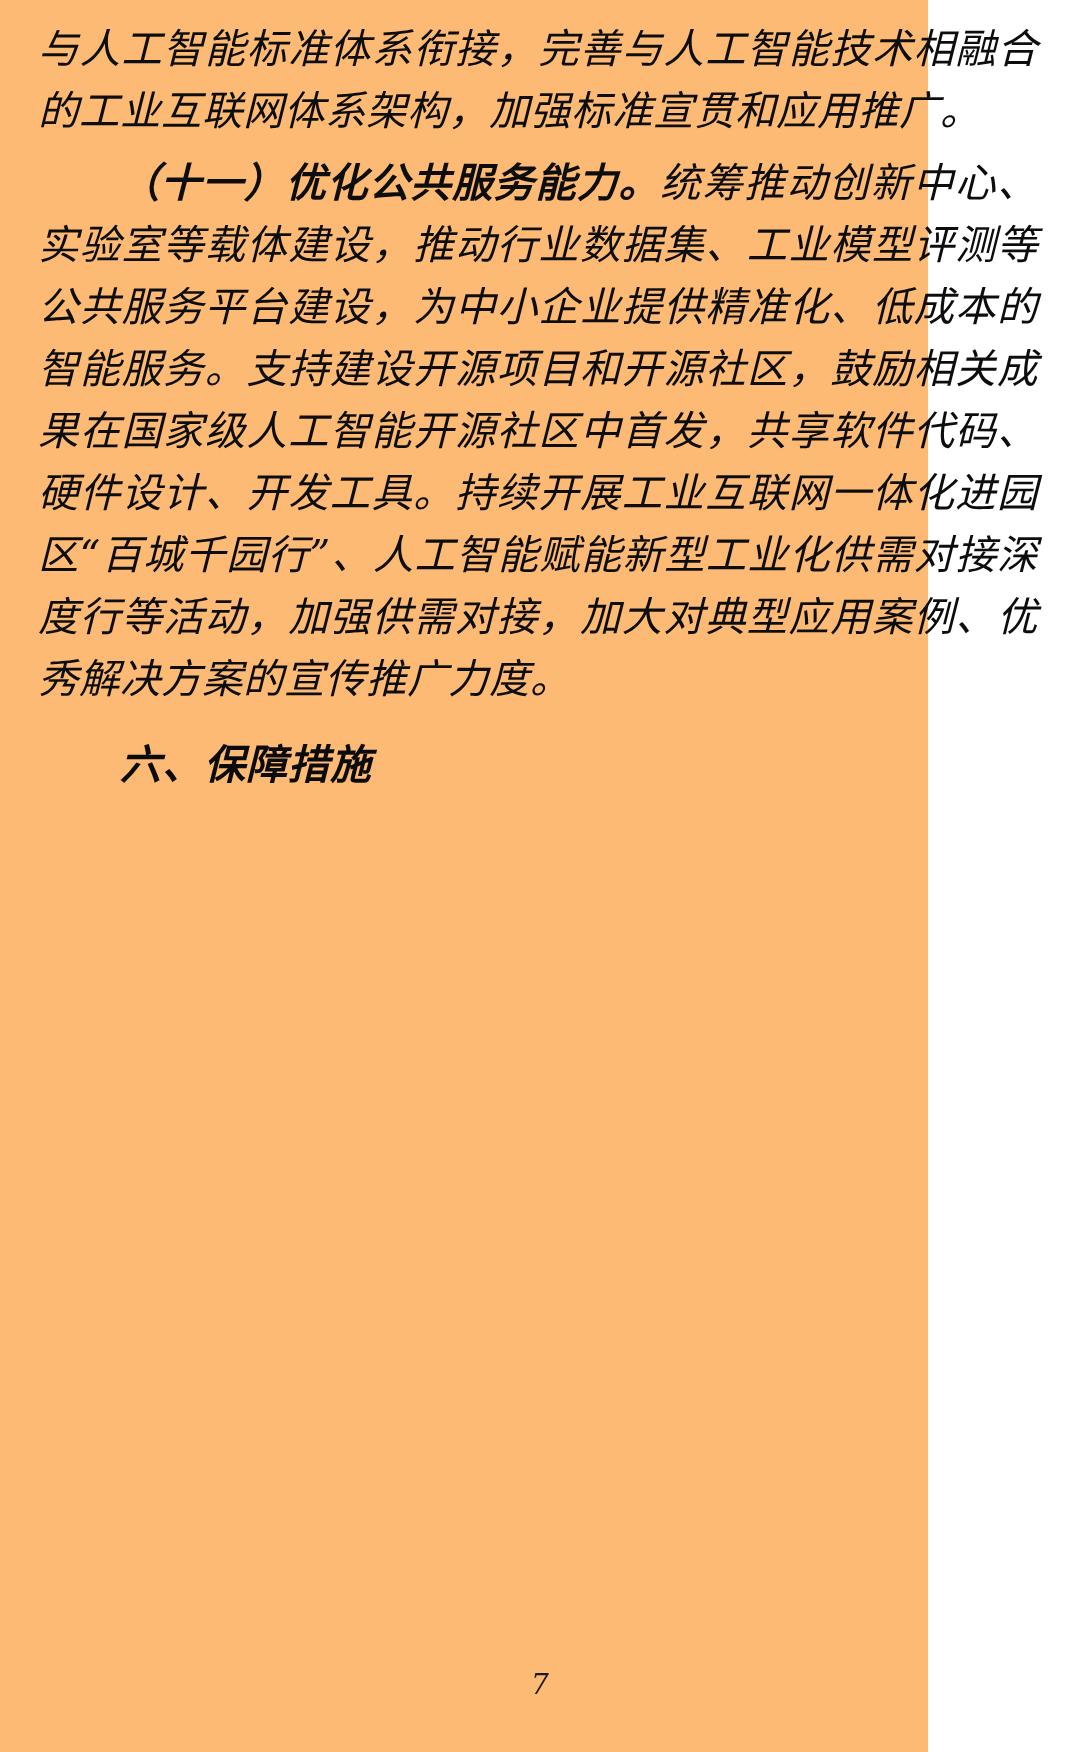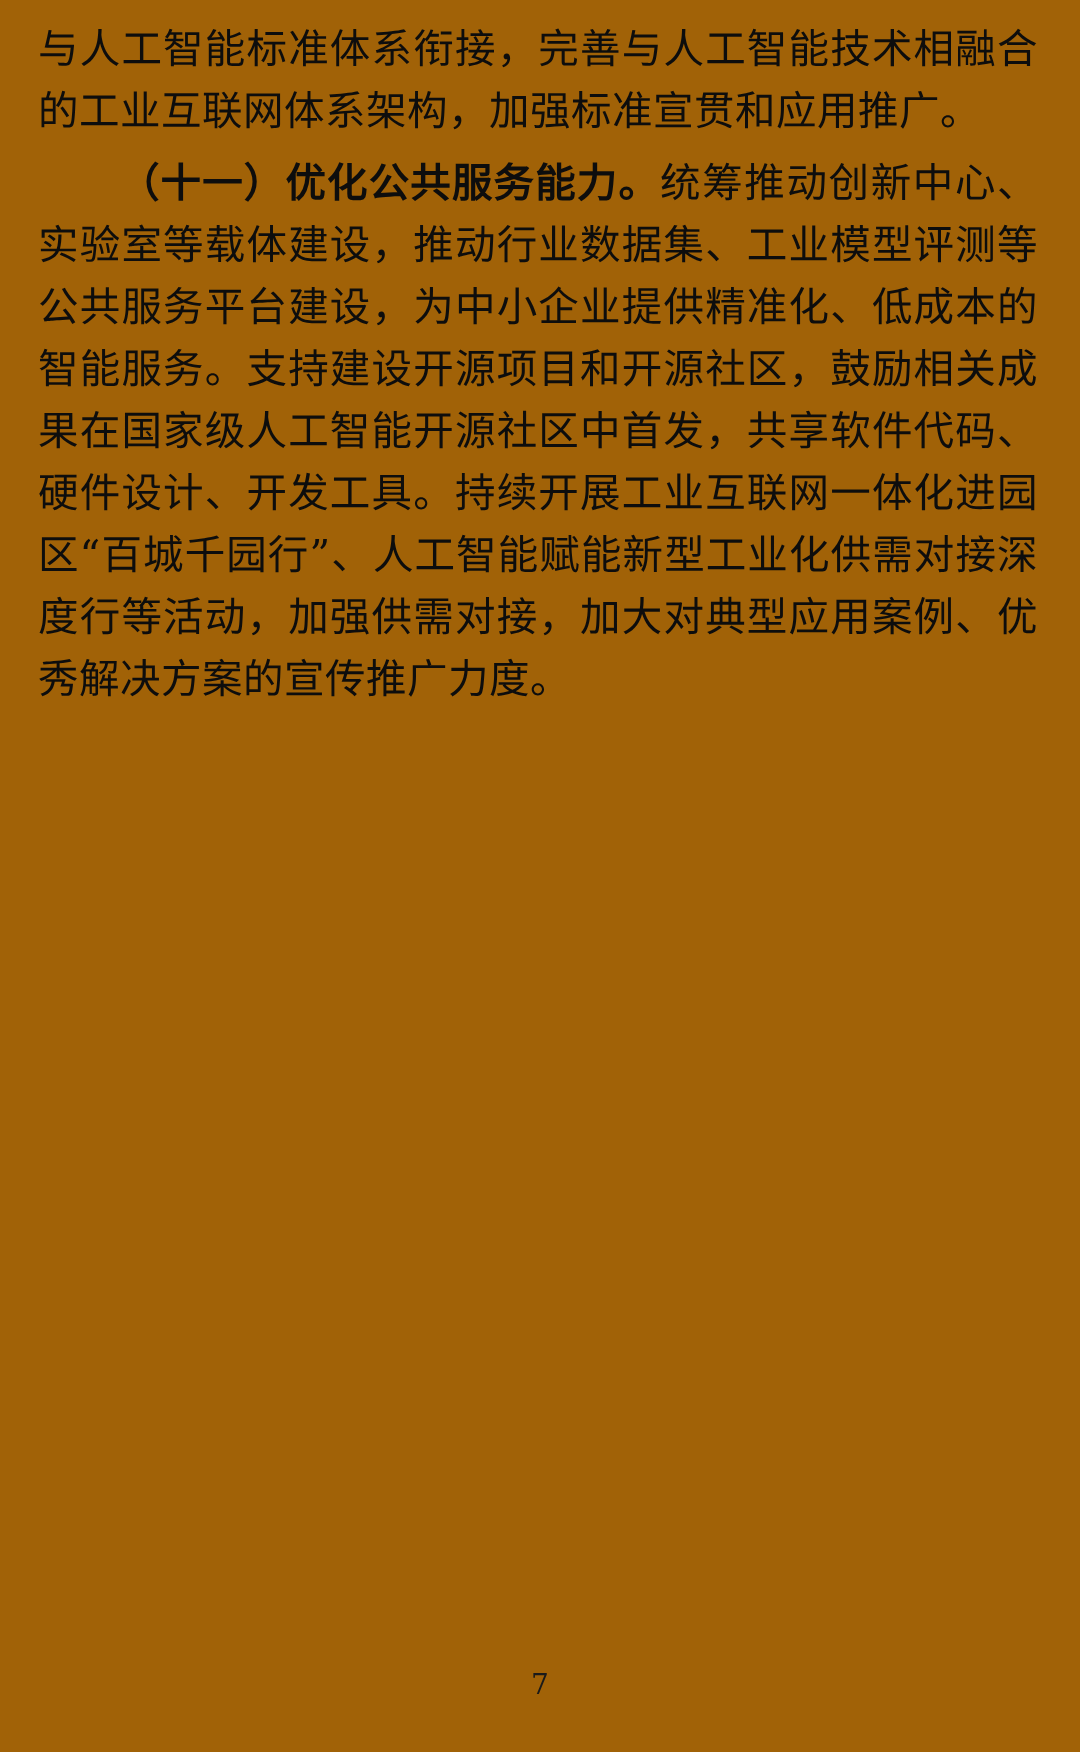"与人工智能标准体系衔接，完善与人工智能技术相融合的工业互联网体系架构，加强标准宣" .page { background: #a16207 -> #fdba74; font-style: none -> italic; width: 1080px -> 928px }
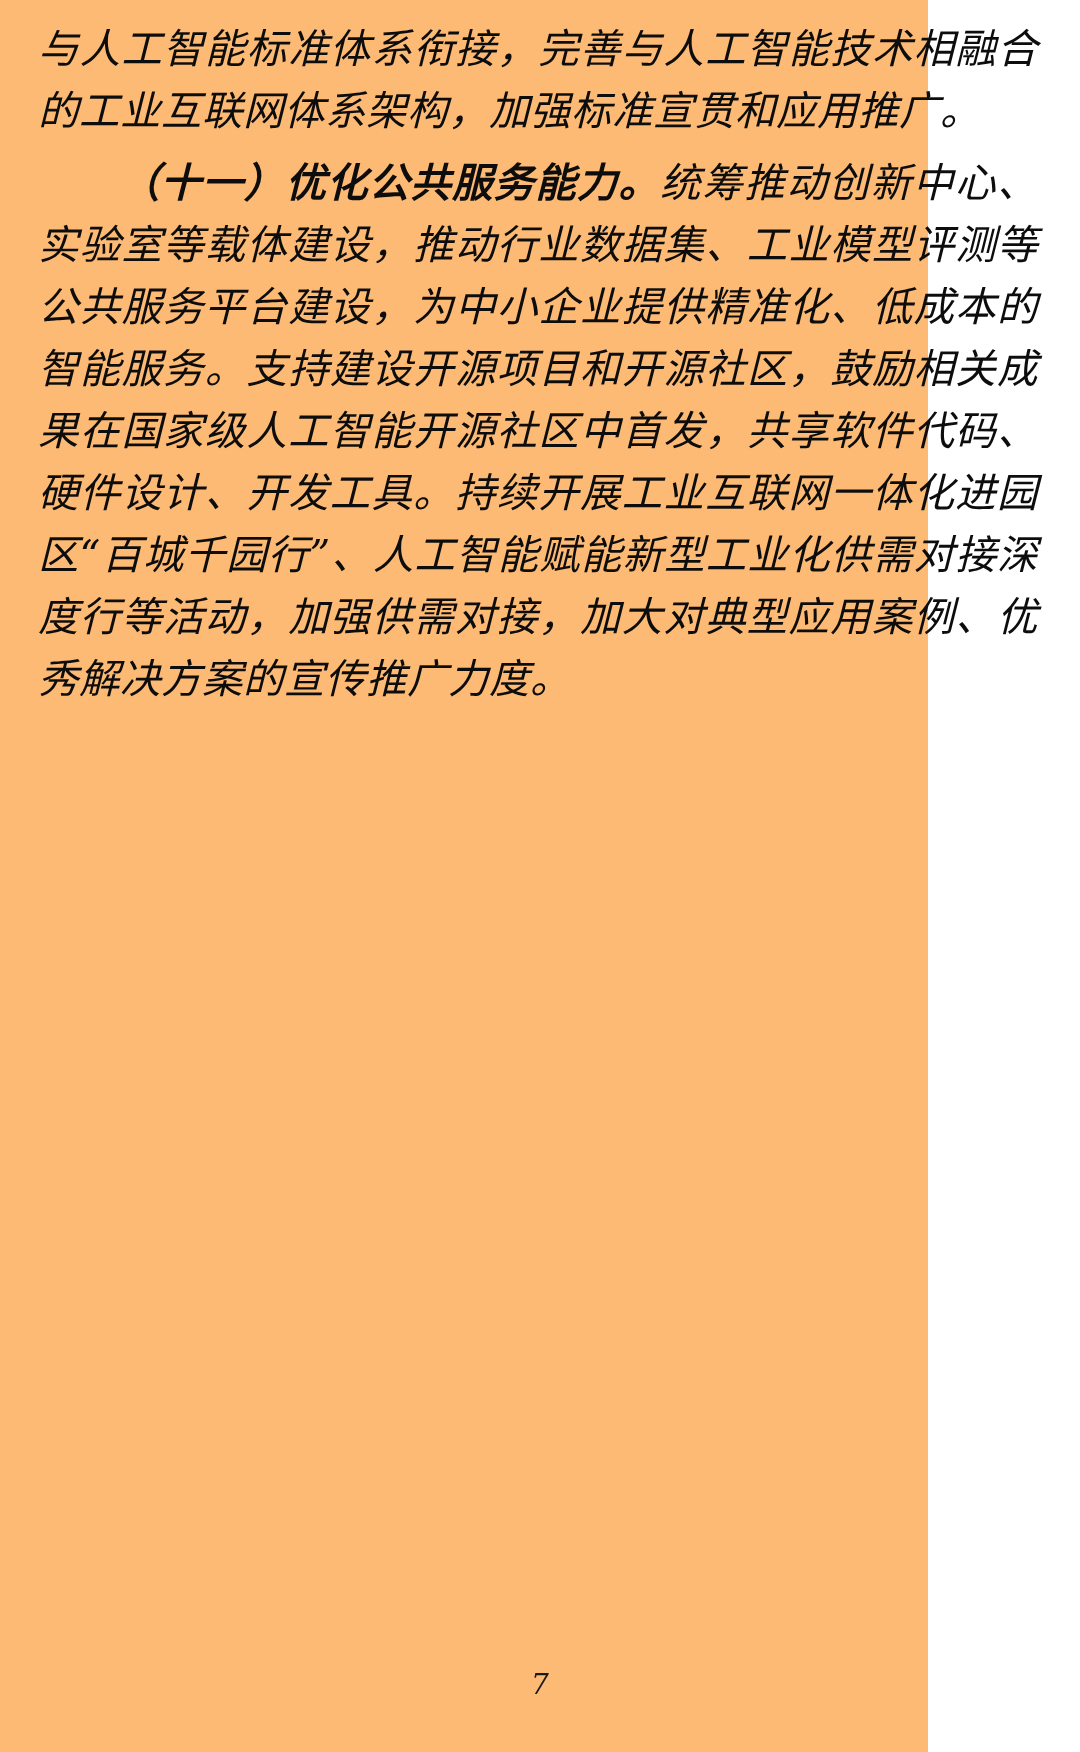"六、保障措施" h2.heading { html: none -> <h2>六、保障措施</h2> }
